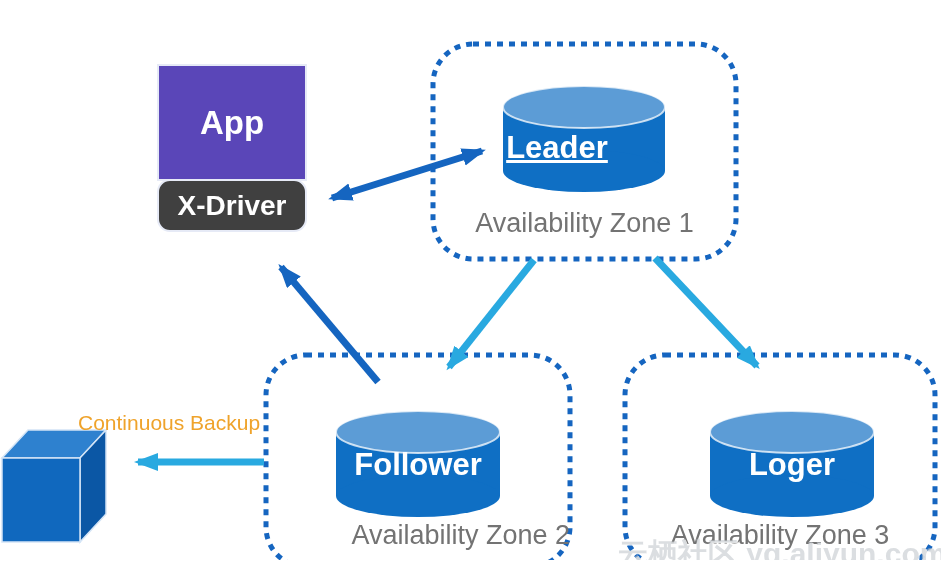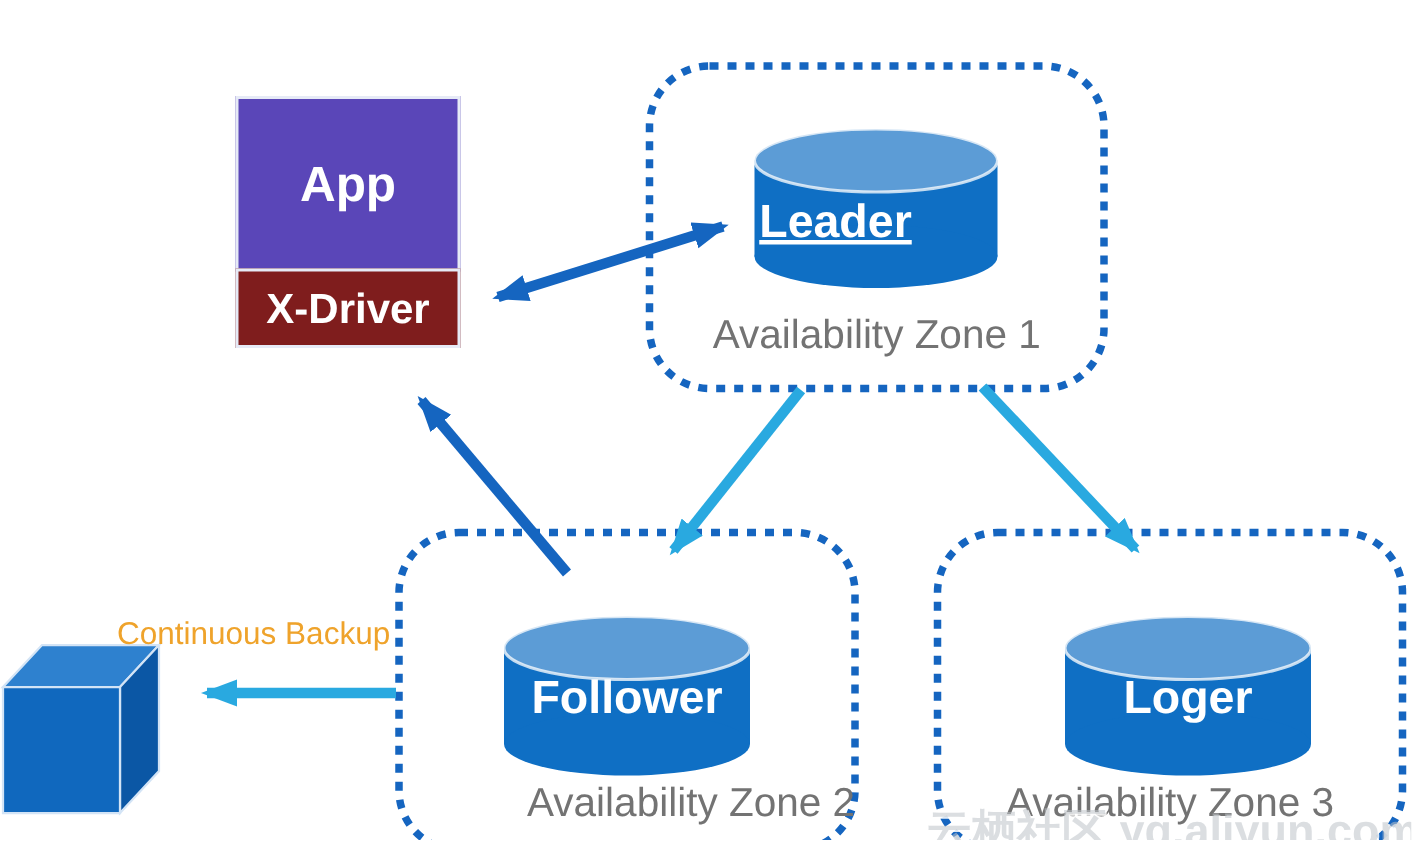"X-Driver" .driver-box { background: #7f1d1d -> #404040; border-radius: none -> 13px }
